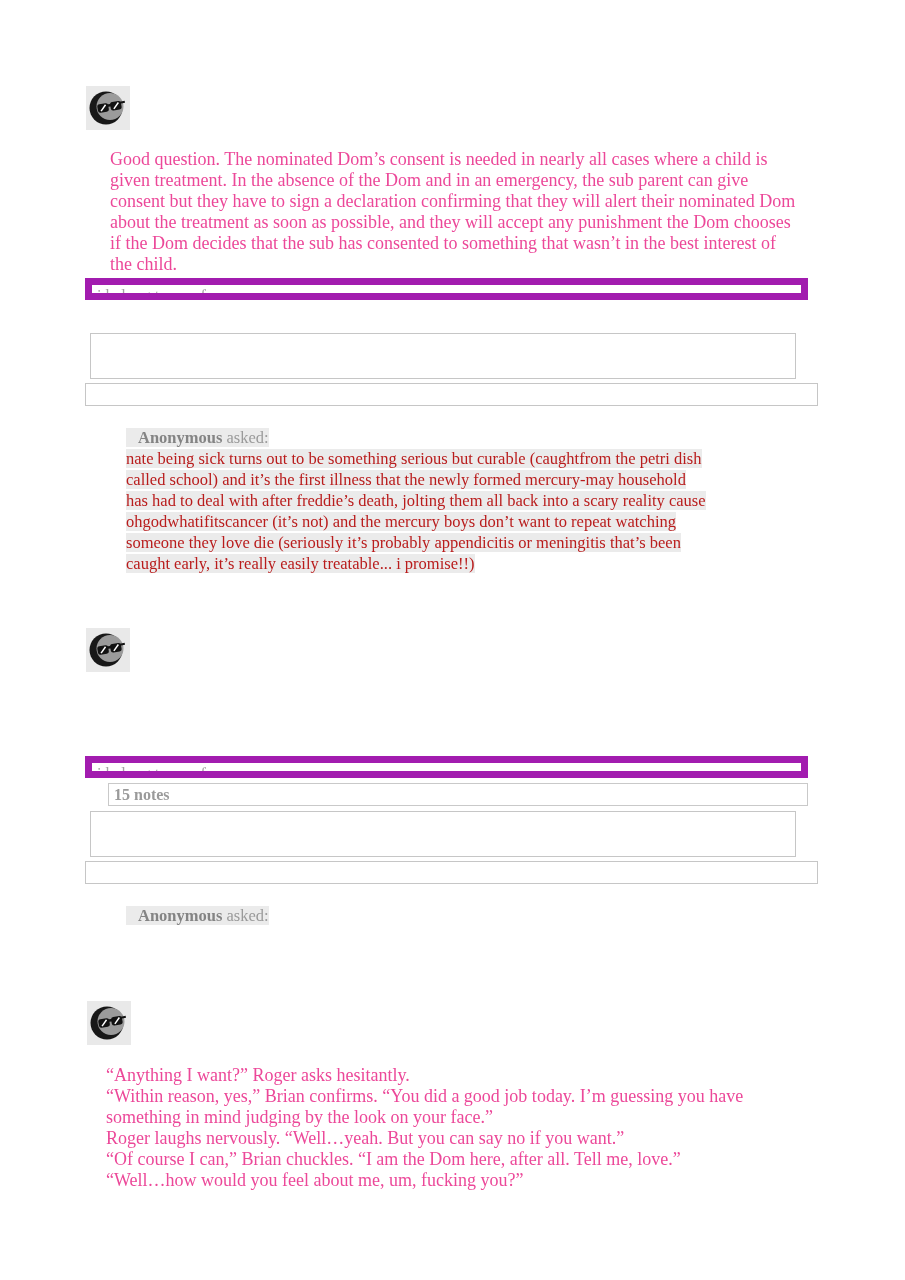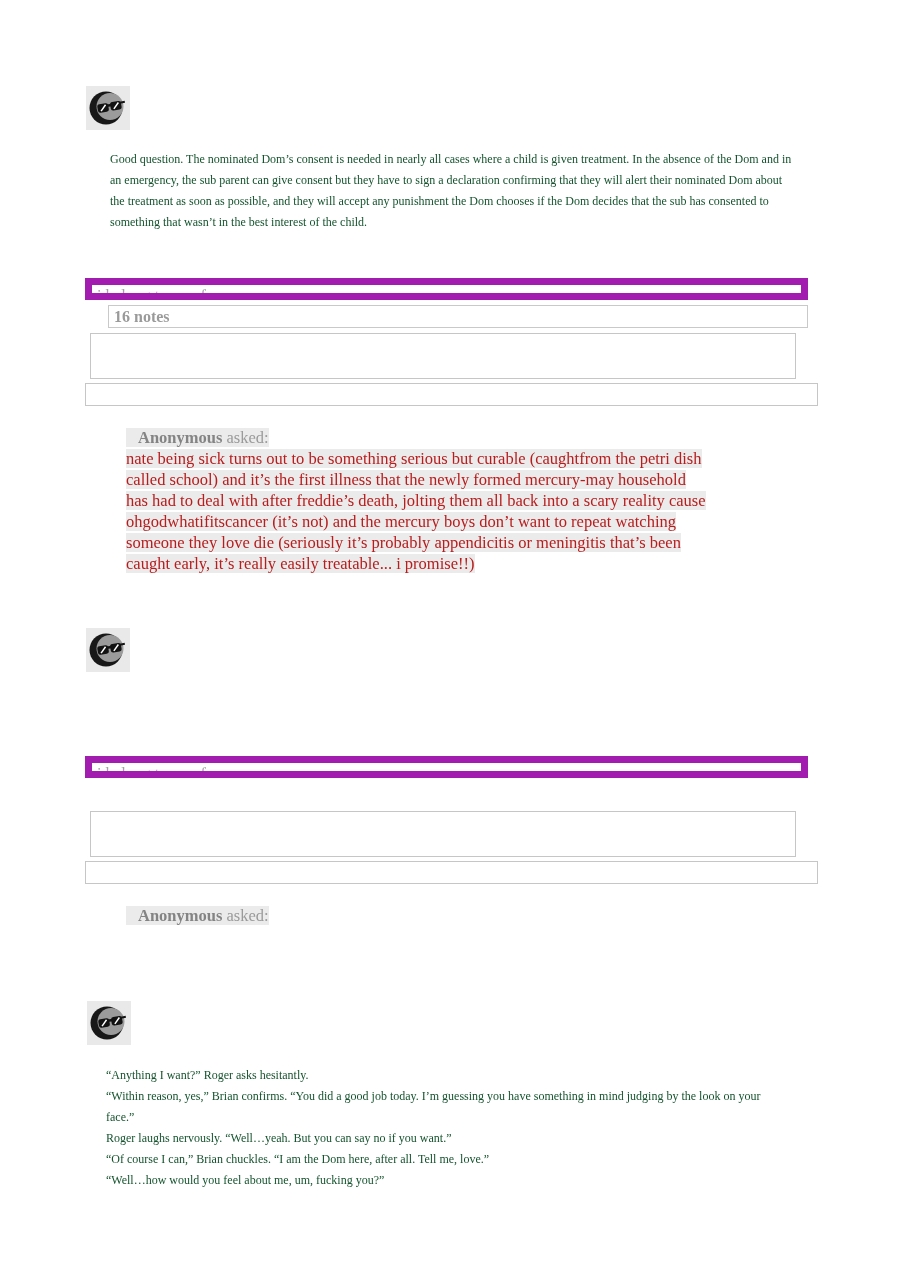"Good question. The nominated Dom’s" .body-text { color: #14532d -> #ec4899; font-size: 12px -> 18px }
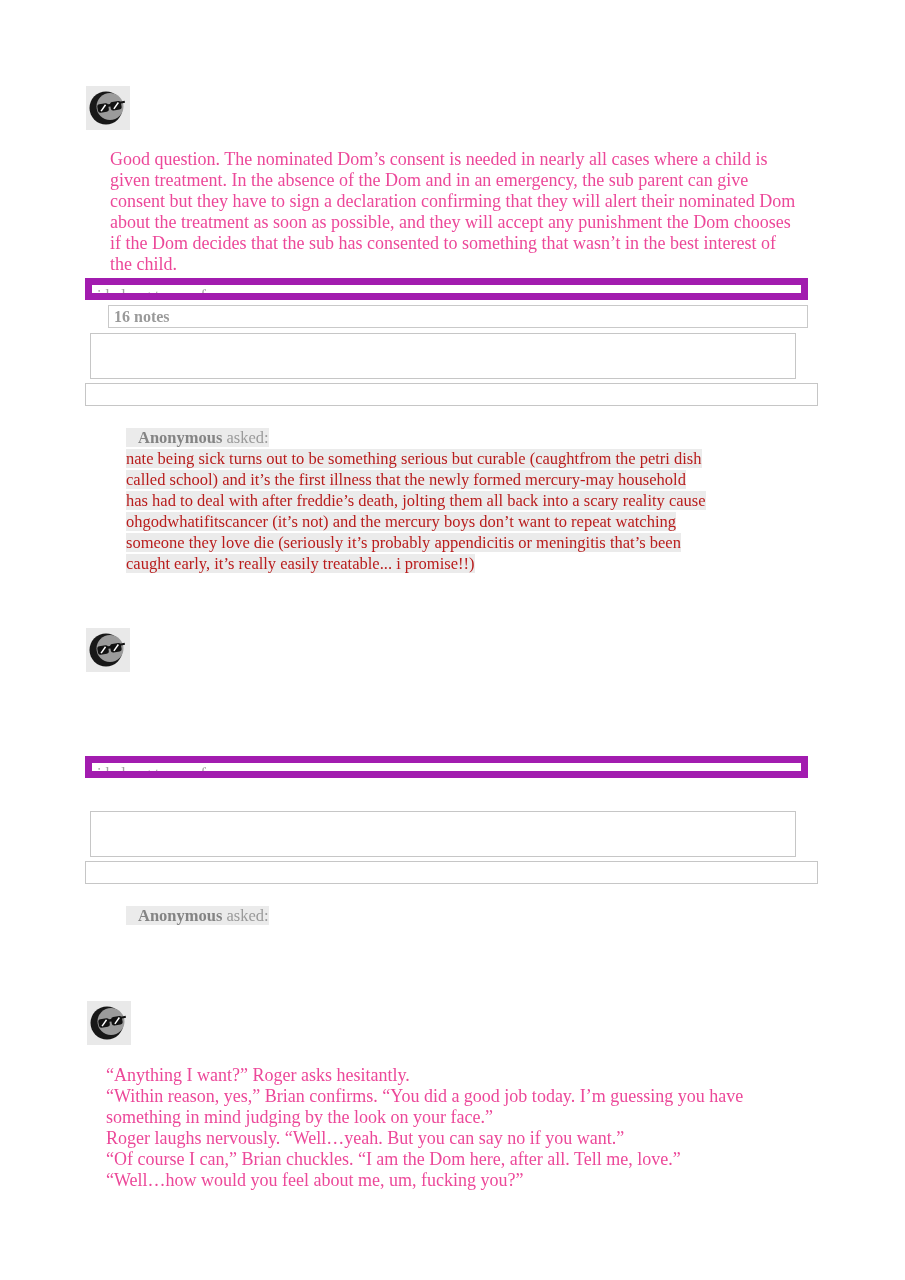"16 notes" div.abs { html: <div>16 notes</div> -> none }
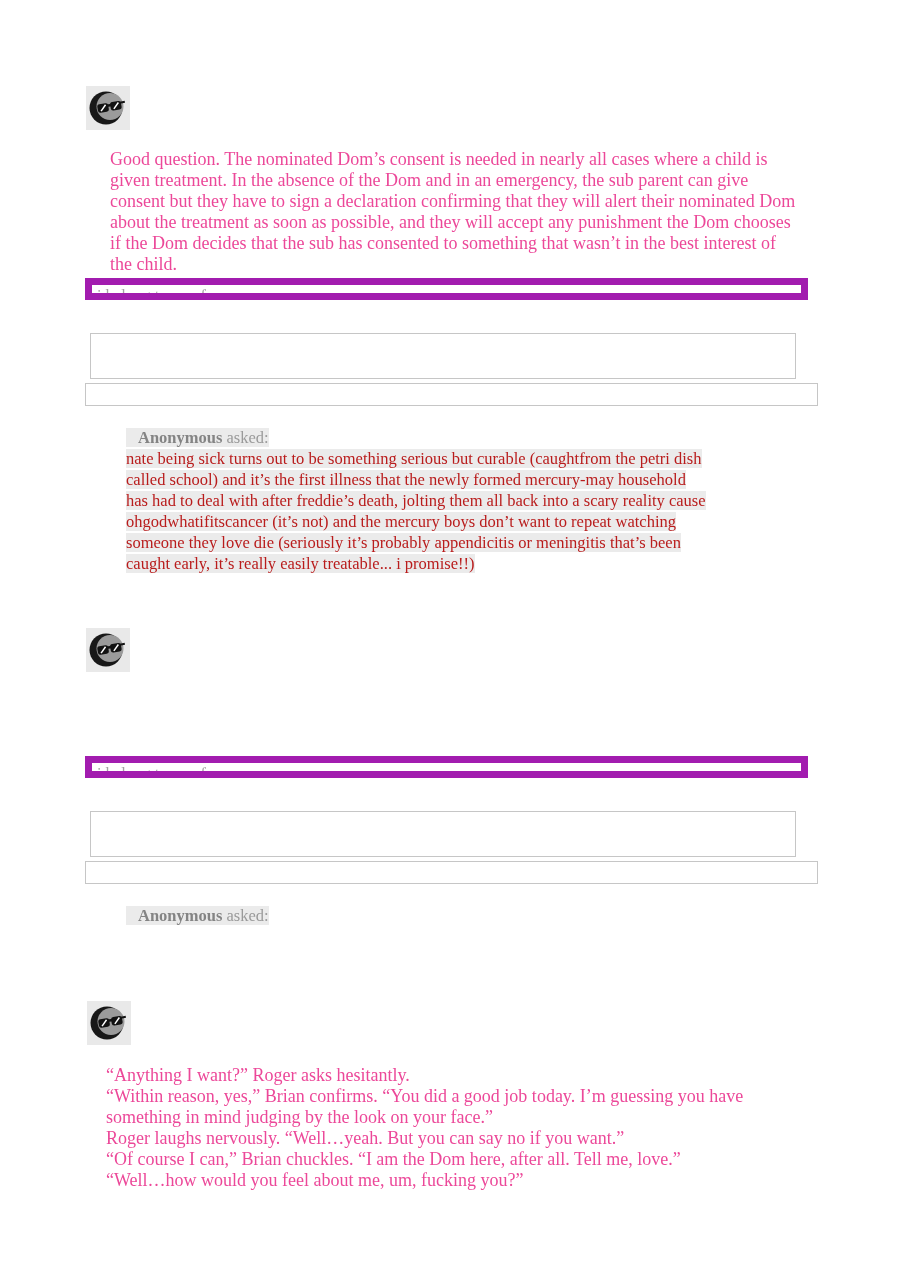"15 notes" div.abs { html: none -> <div>15 notes</div> }
